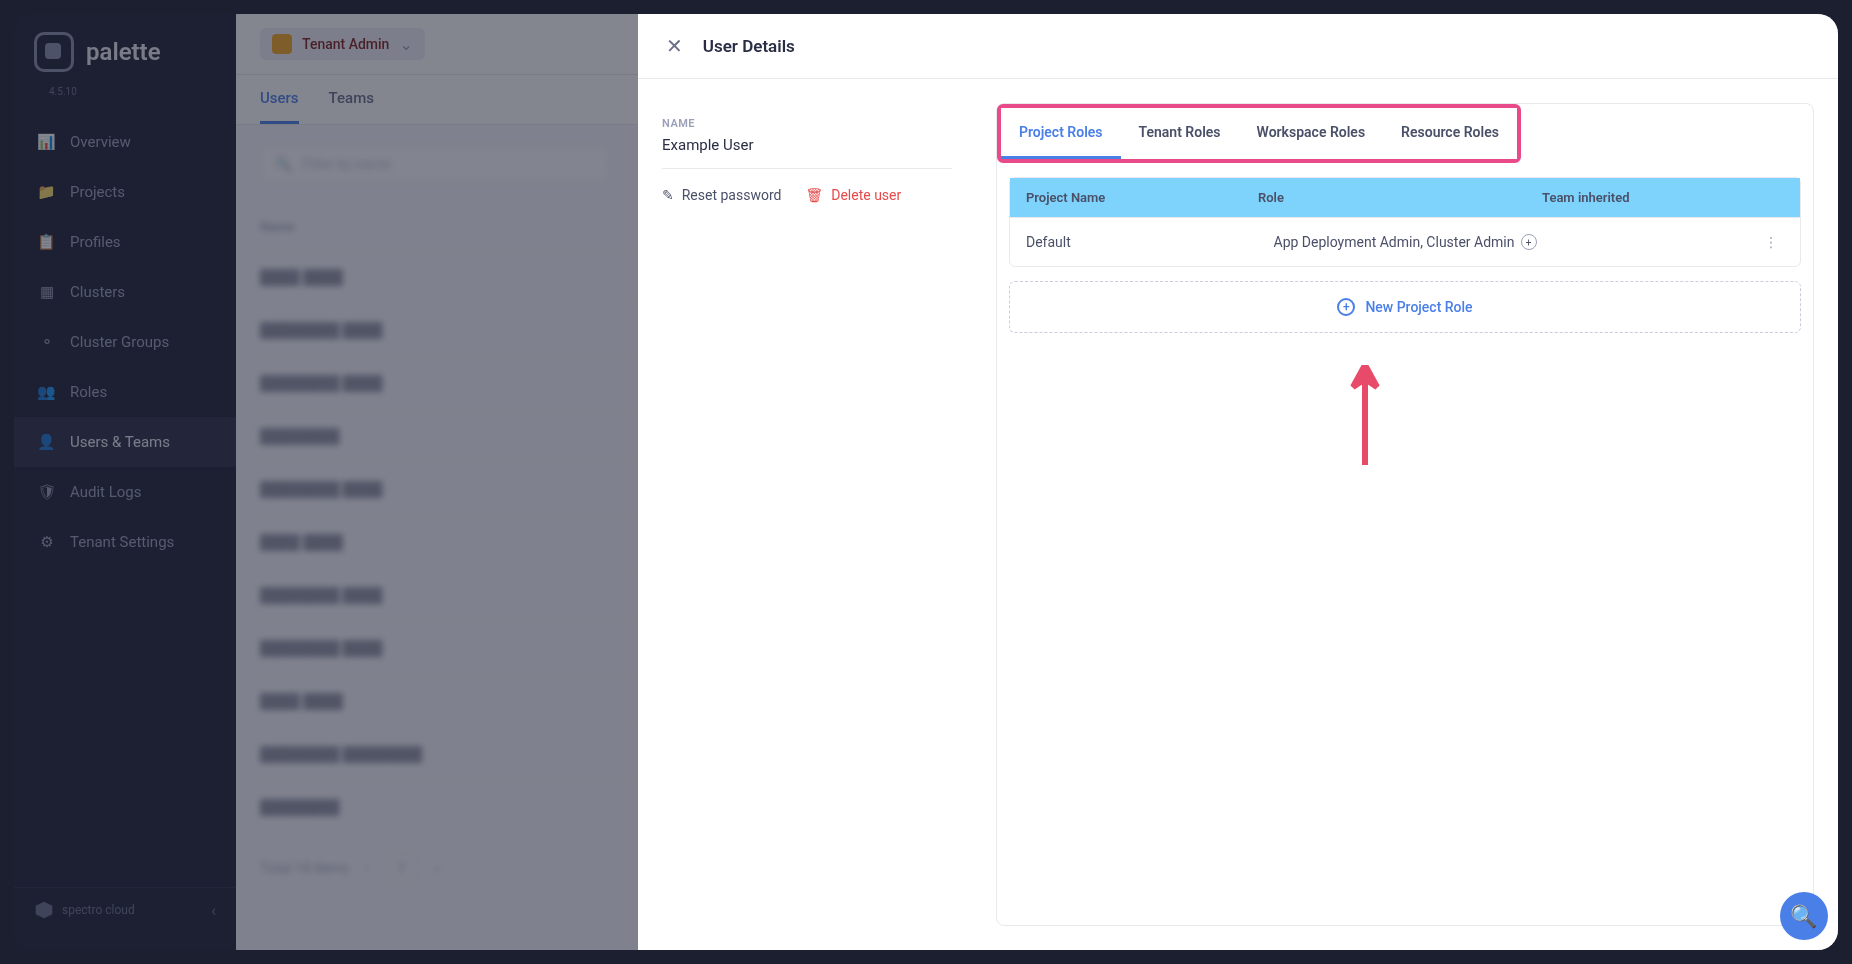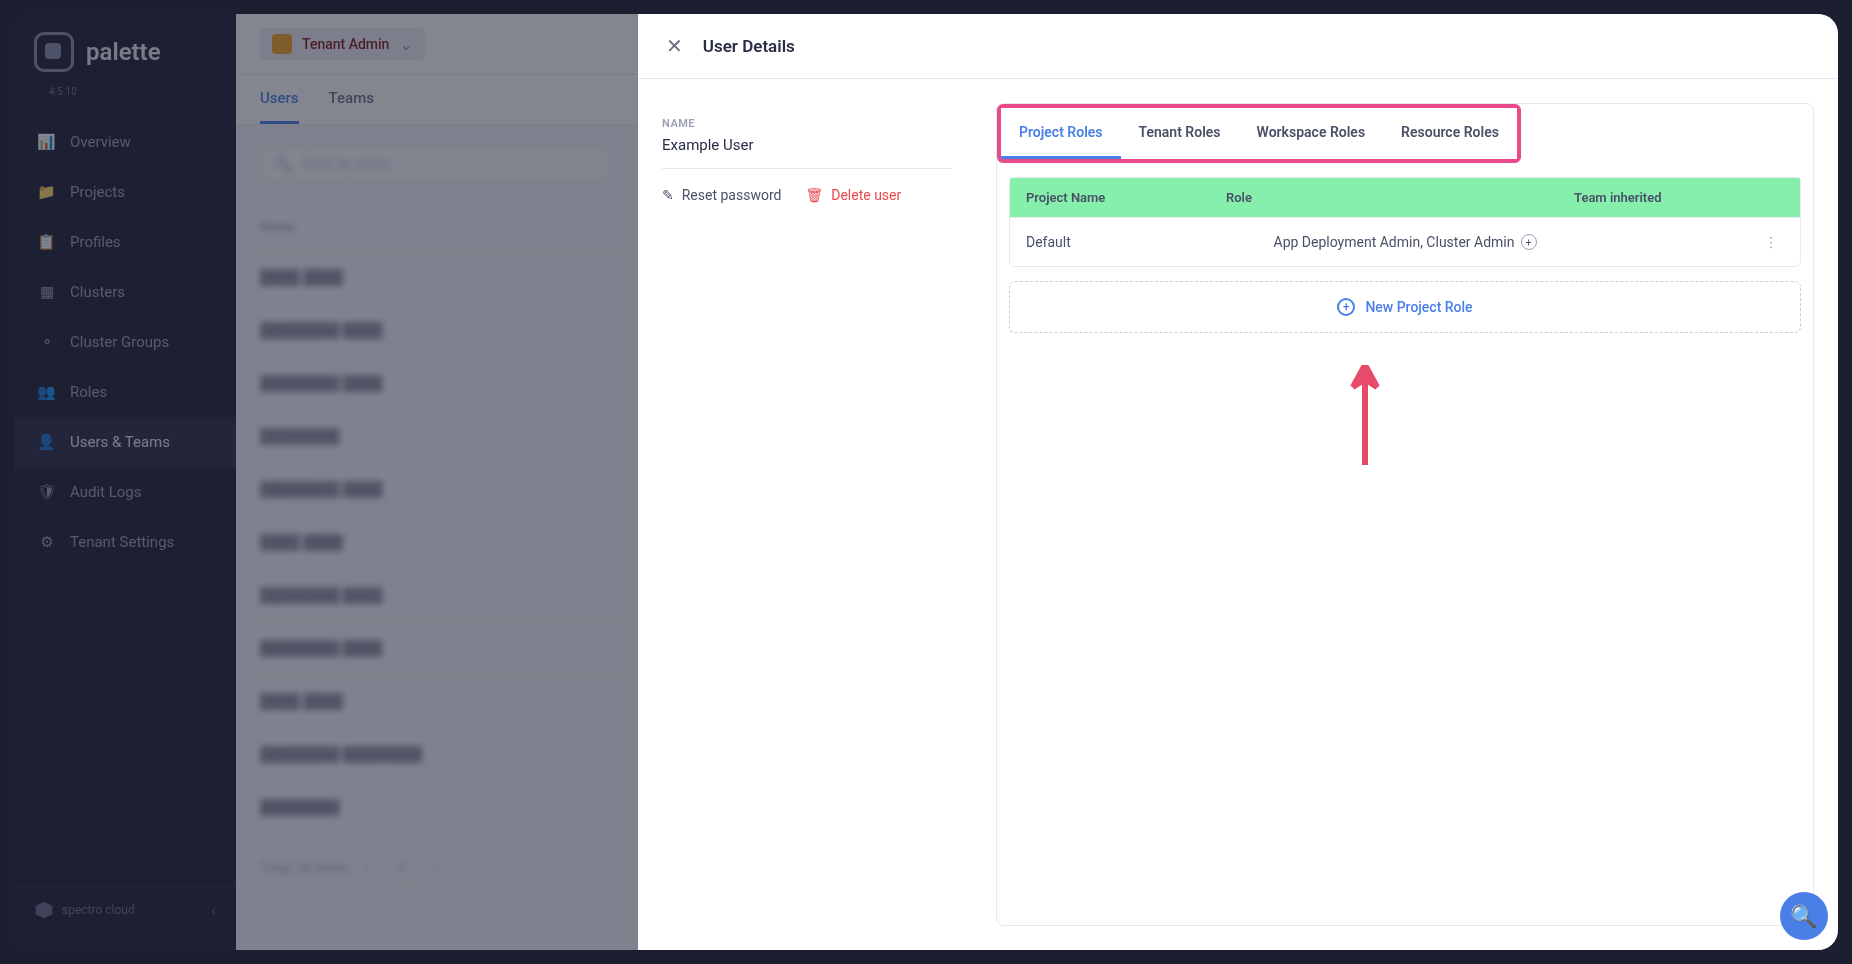"Project Name" .roles-table-header { background: #86efac -> #7dd3fc; gap: none -> 32px }
